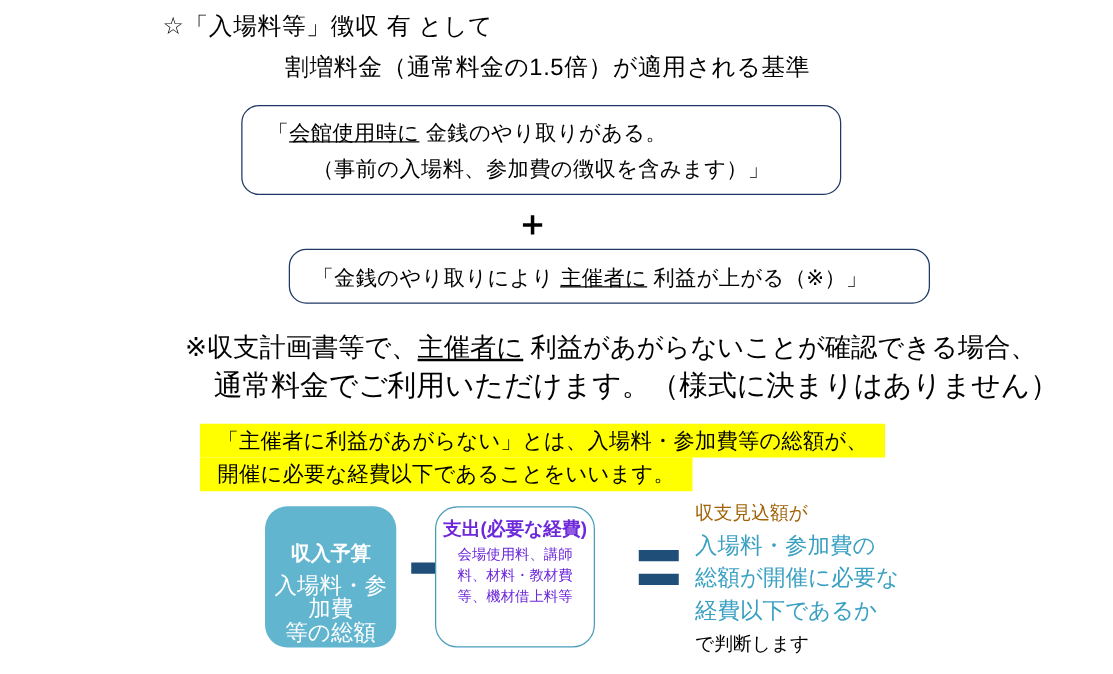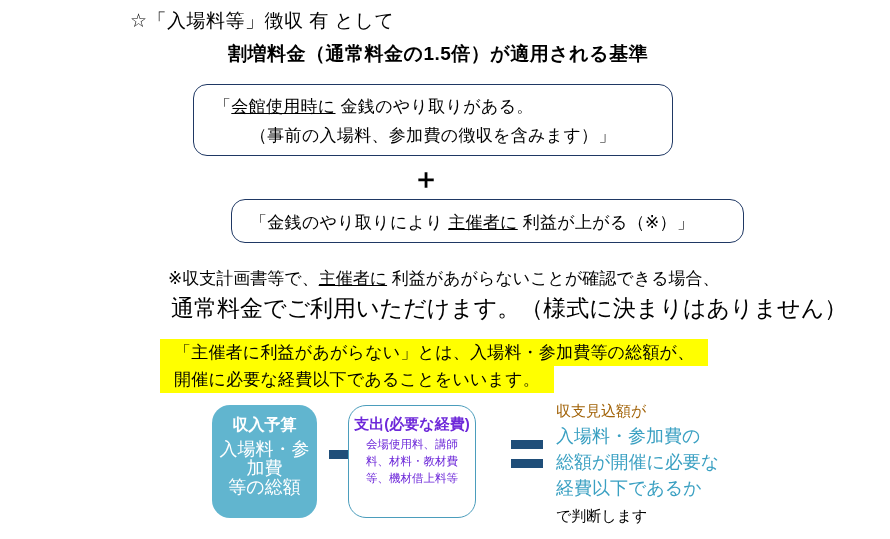"割増料金（通常料金の1.5倍）が適用される基準" .heading-line2 { font-weight: bold -> none }
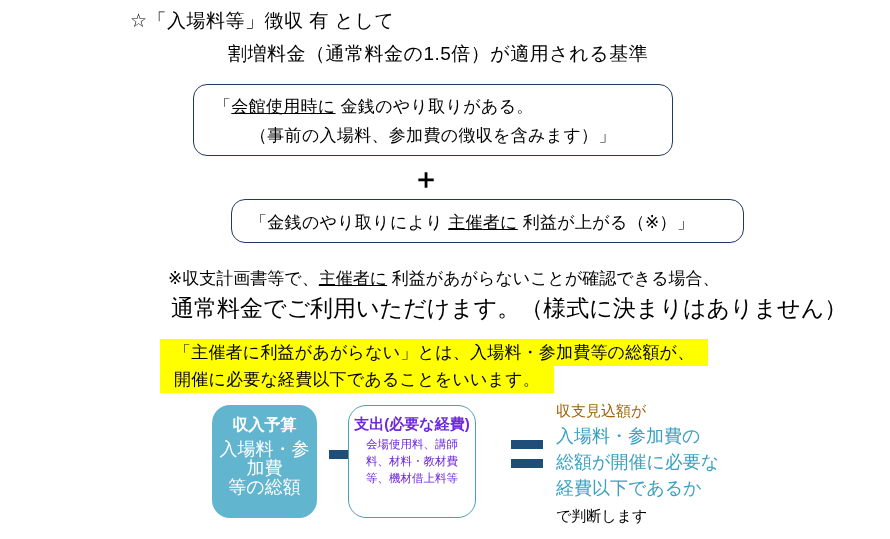"※収支計画書等で、主催者に 利益があがらないことが確認できる場合、" .note { font-size: 17px -> 21px; left: 168px -> 148px }
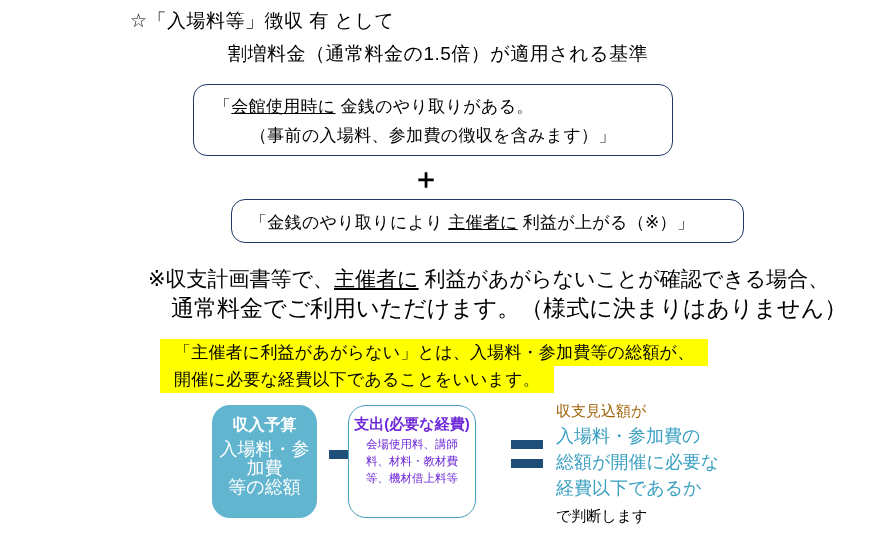"収入予算" #chip-income { padding-top: 9px -> 28px }
